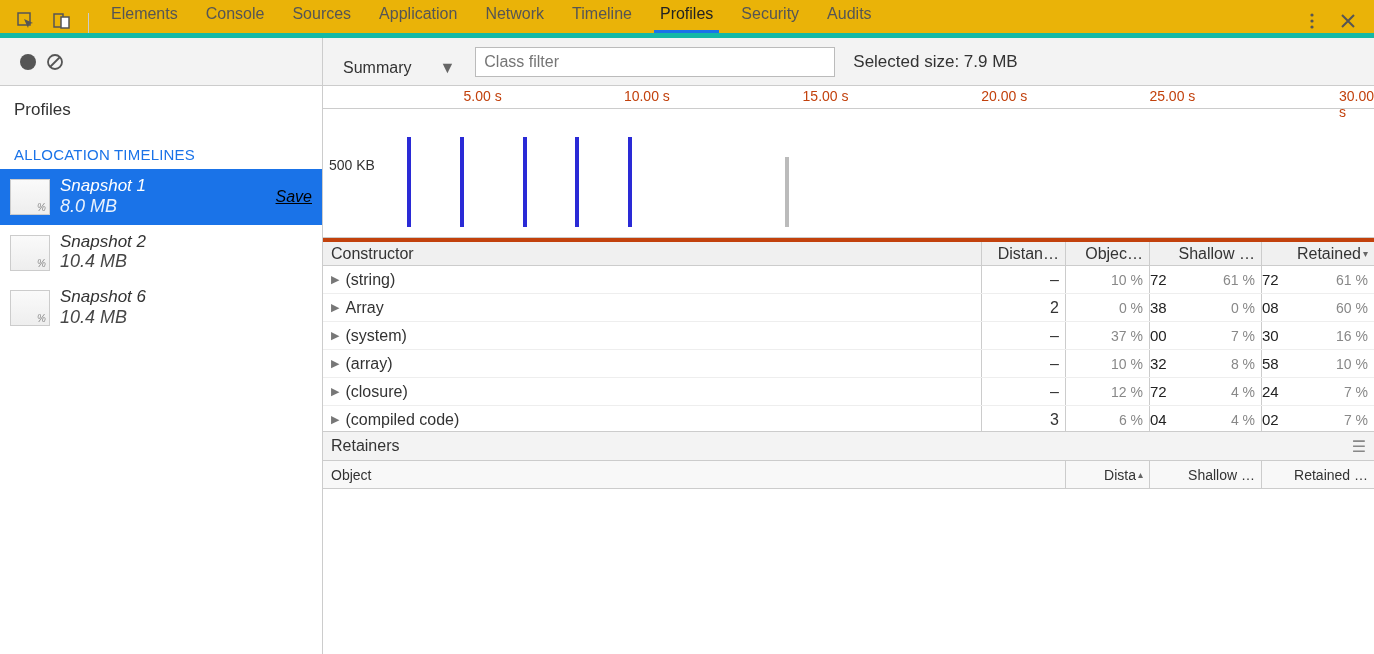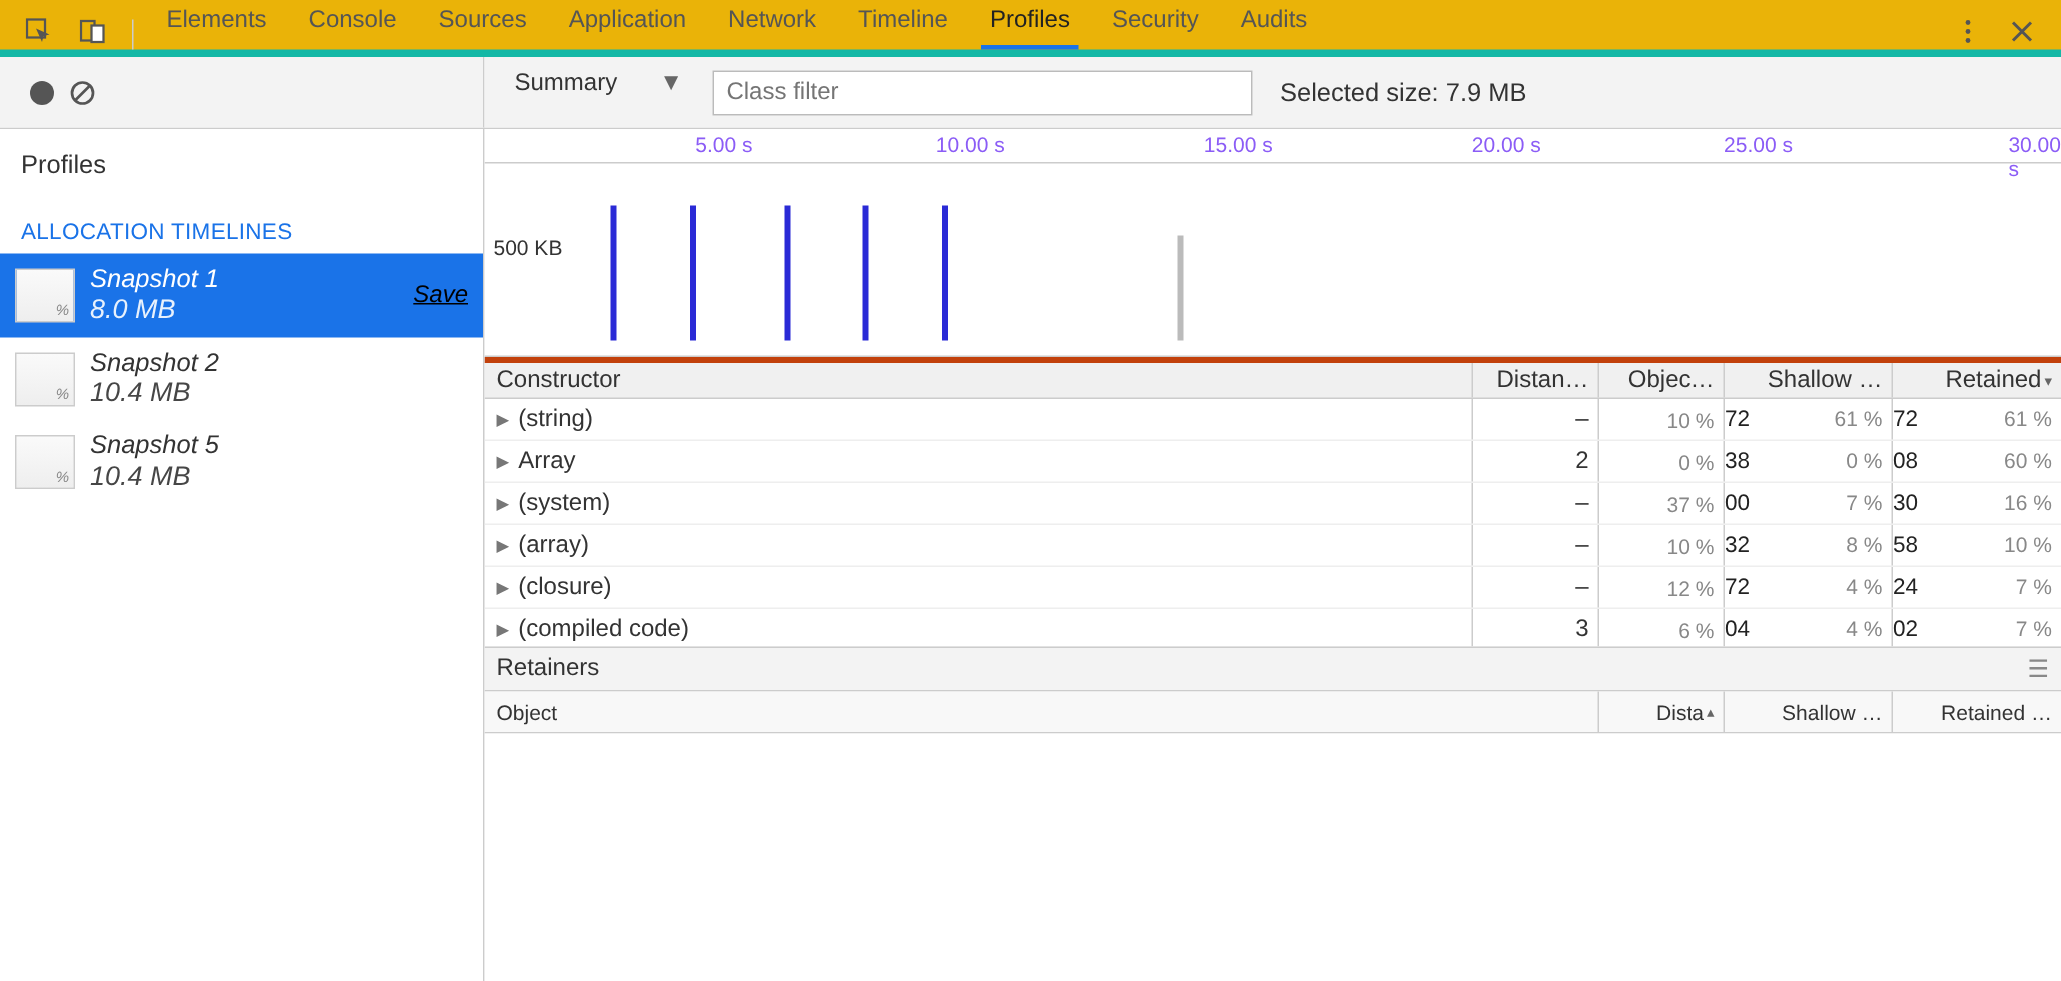"Summary" .summary-dd { align-items: flex-start -> flex-end }
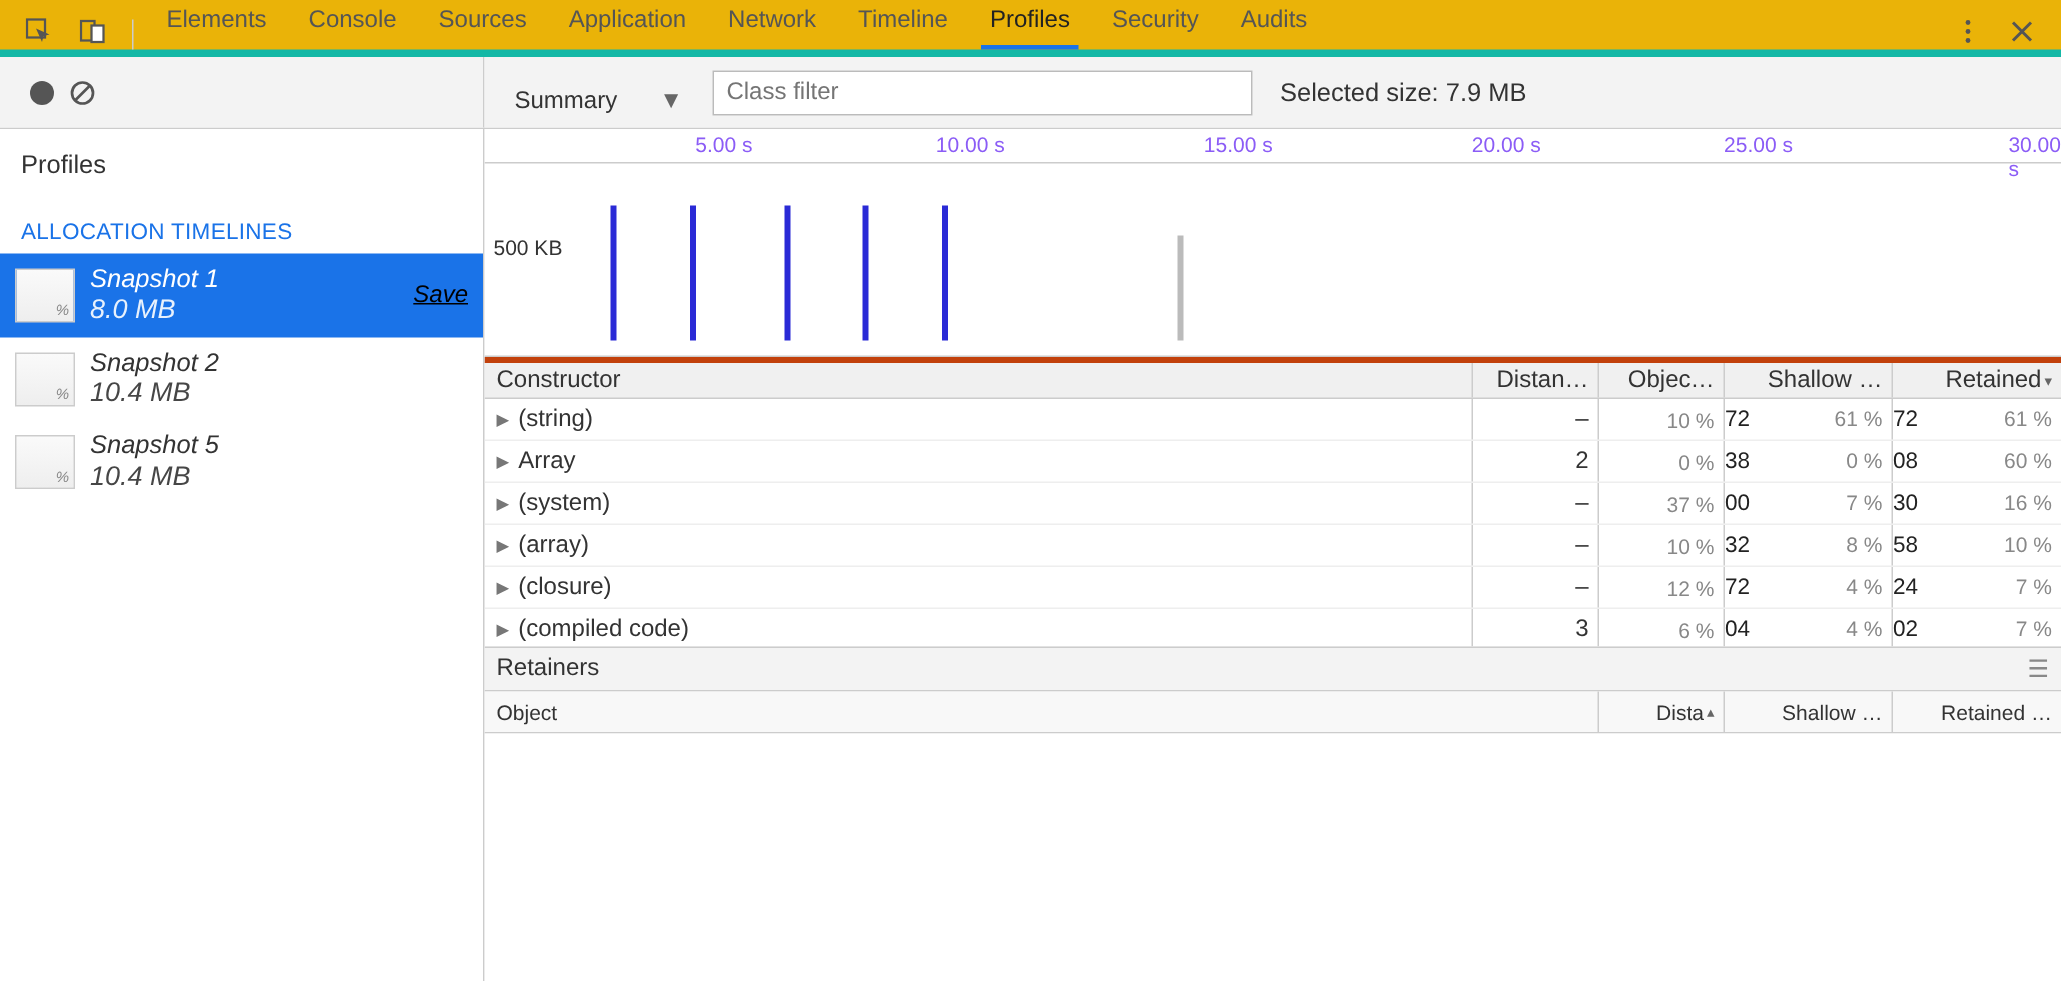"5.00 s" .tl-tick { color: #8b5cf6 -> #c2410c }
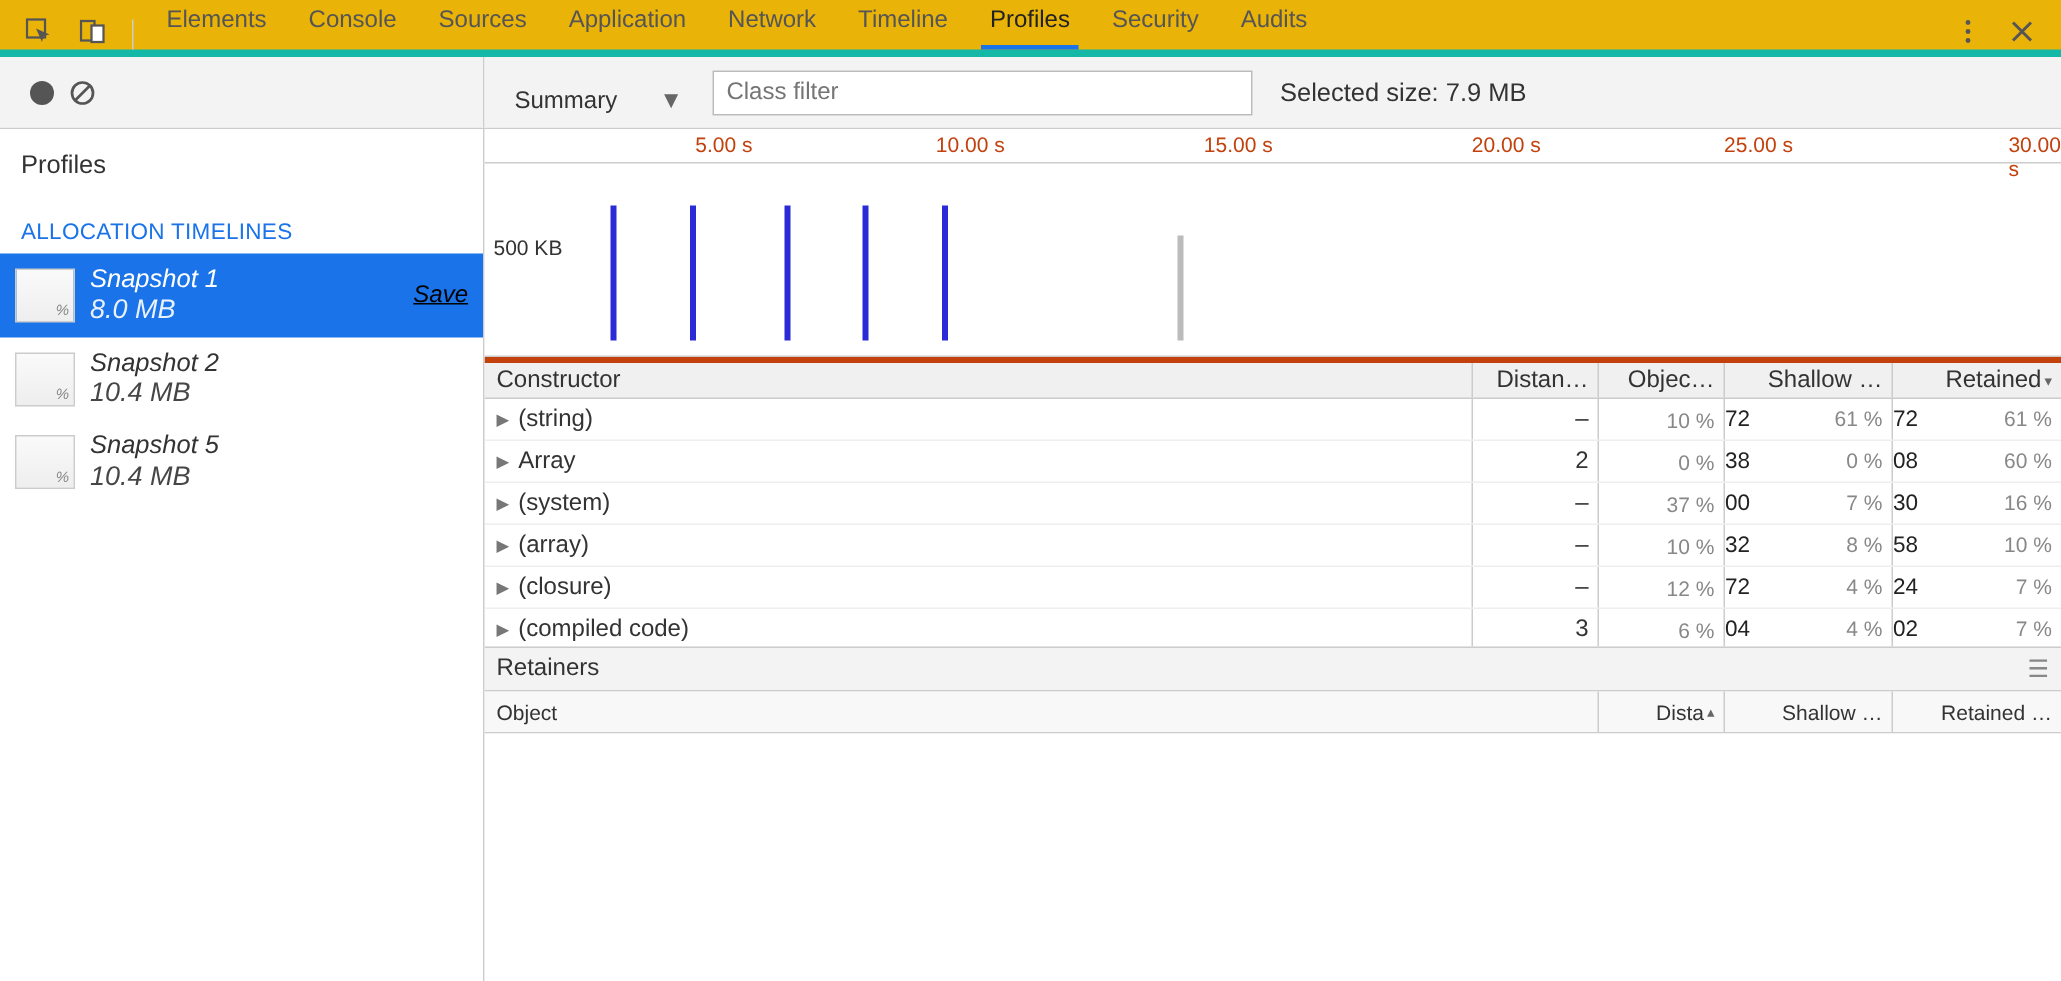"Snapshot 5" div.snap-name { text: 5 -> 6 }
